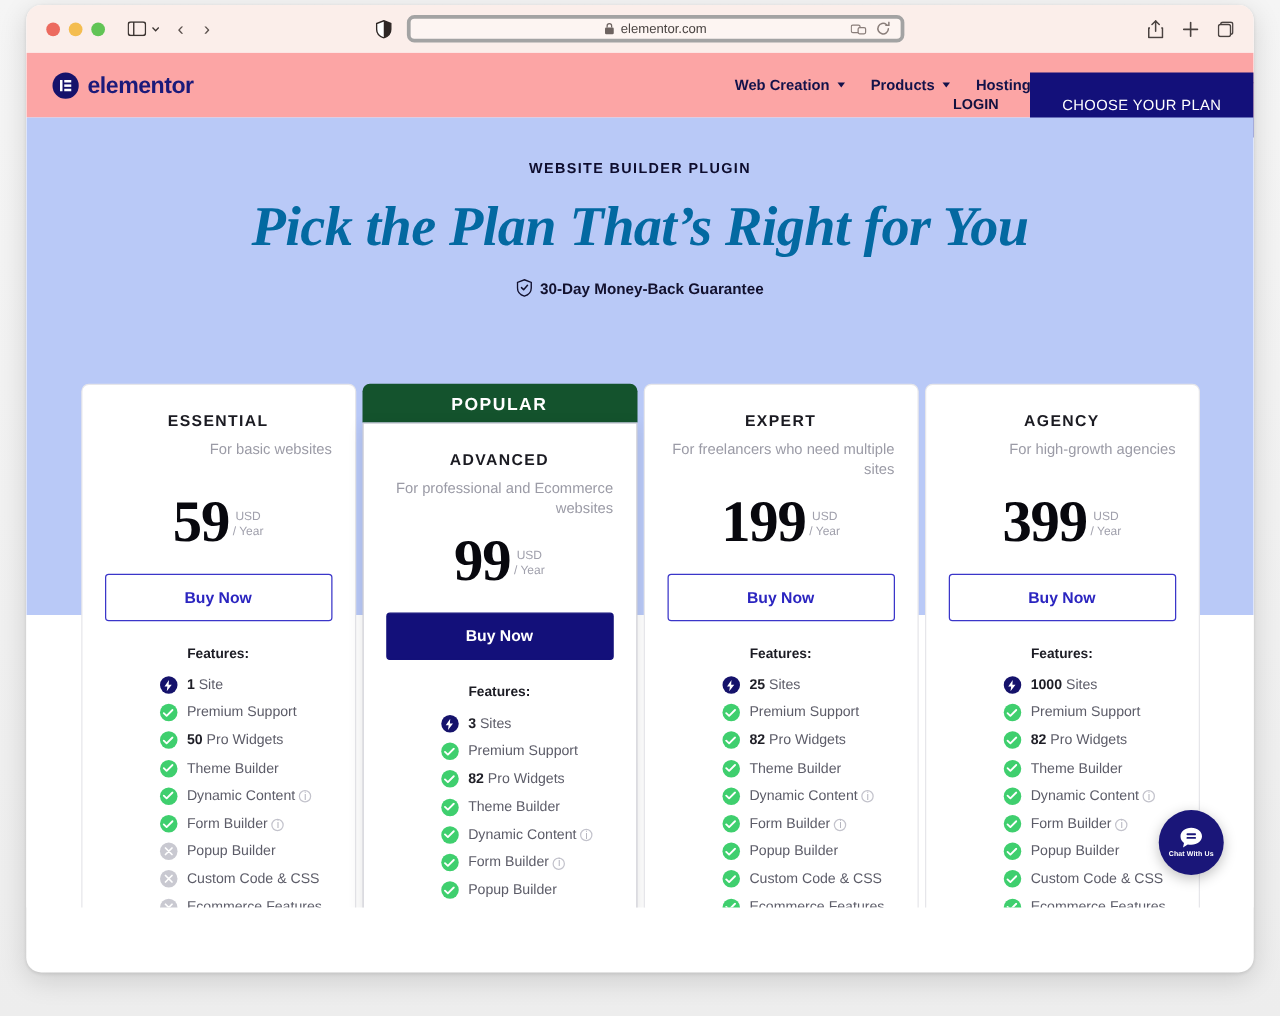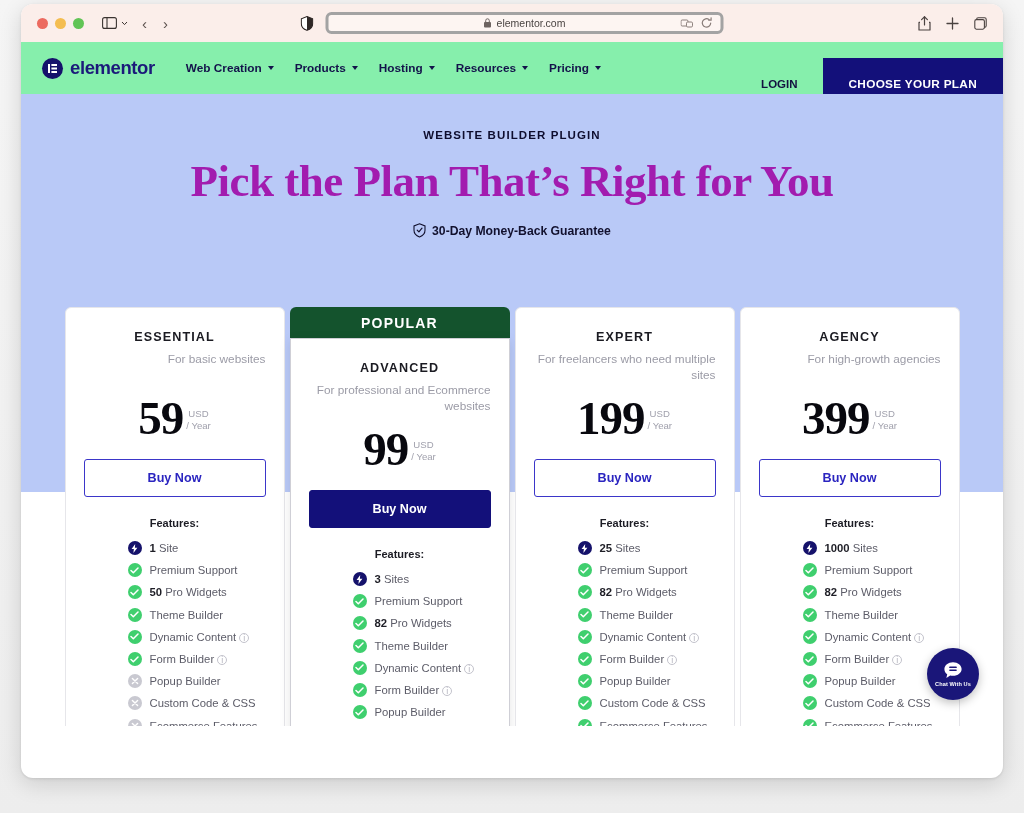"elementor" .site-header { background: #86efac -> #fca5a5; justify-content: none -> space-between }
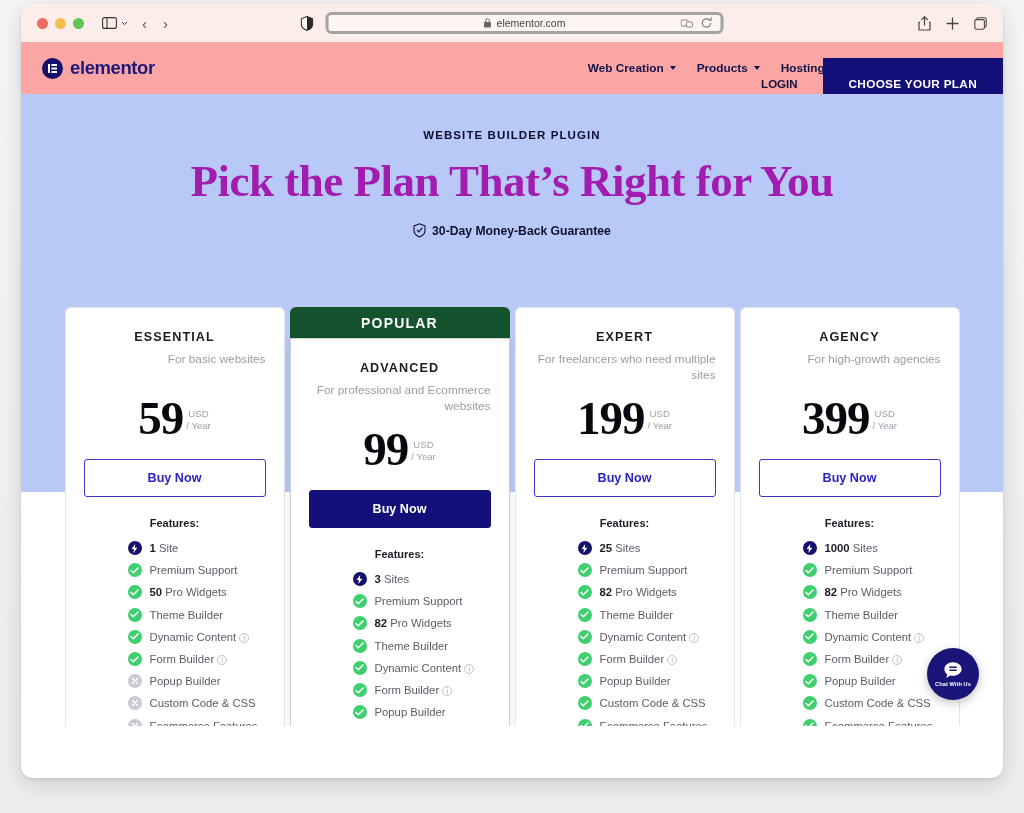"CHOOSE YOUR PLAN" .cta-btn { font-weight: 700 -> 400 }
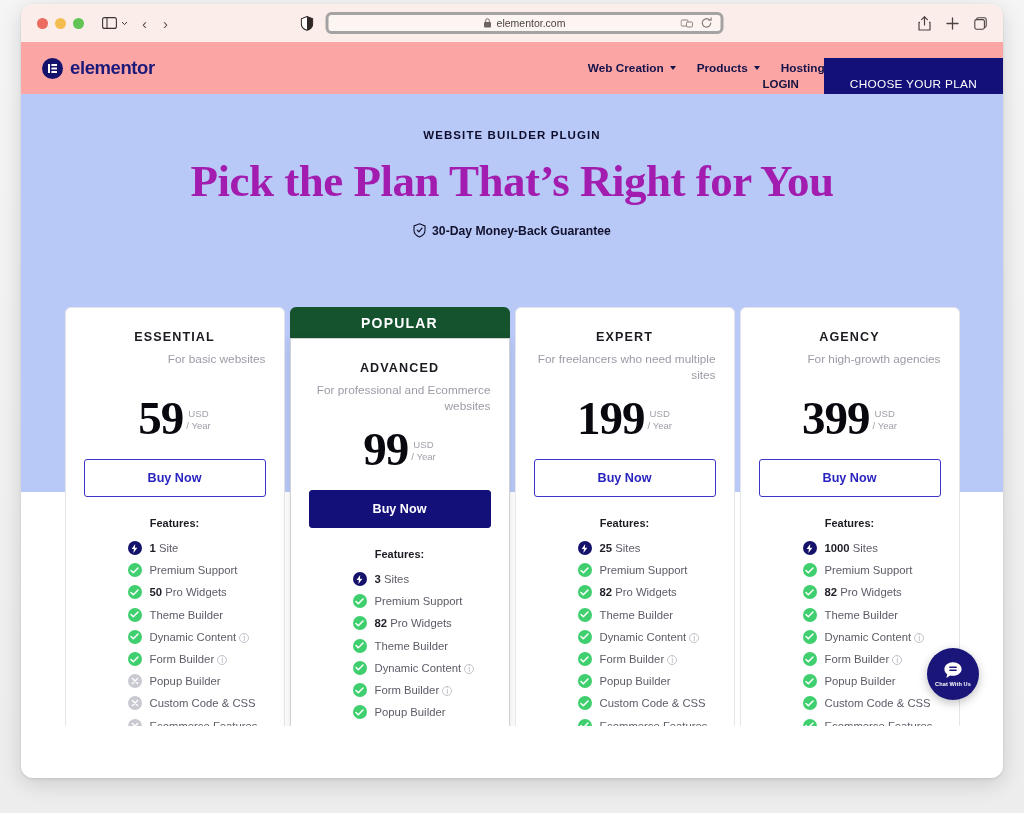"Pick the Plan That’s Right" .hero-title { color: #a21caf -> #0369a1; font-style: none -> italic }
